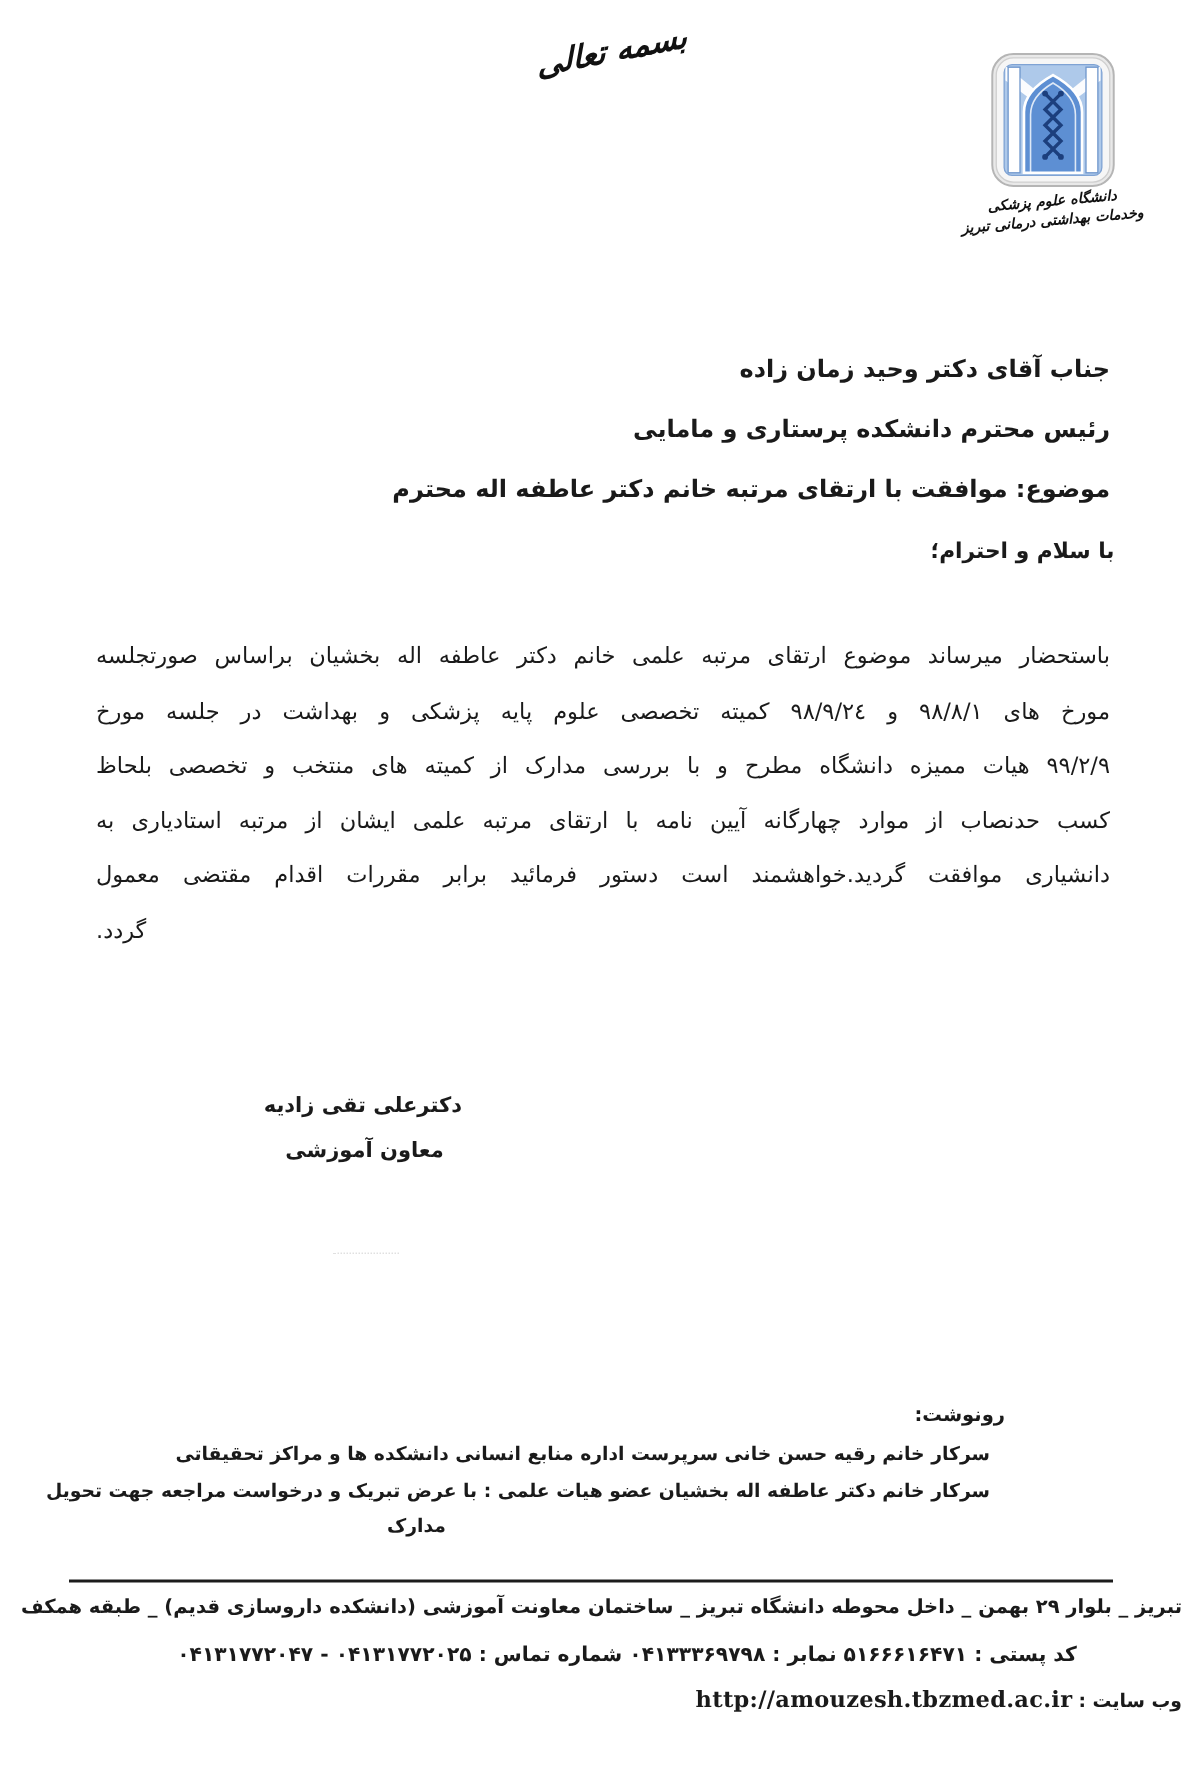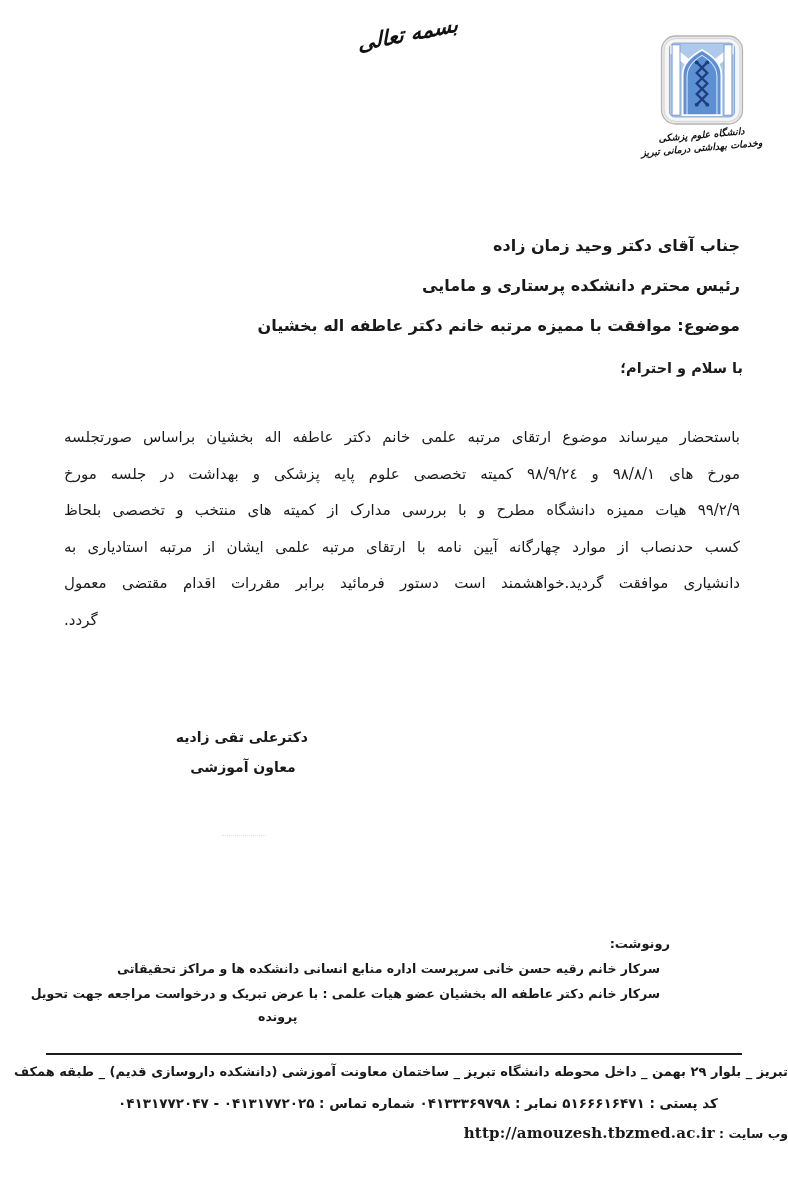"موضوع: موافقت با ممیزه مرتبه" div { text: ممیزه مرتبه خانم دکتر  عاطفه اله بخشیان -> ارتقای مرتبه خانم دکتر  عاطفه اله محترم }
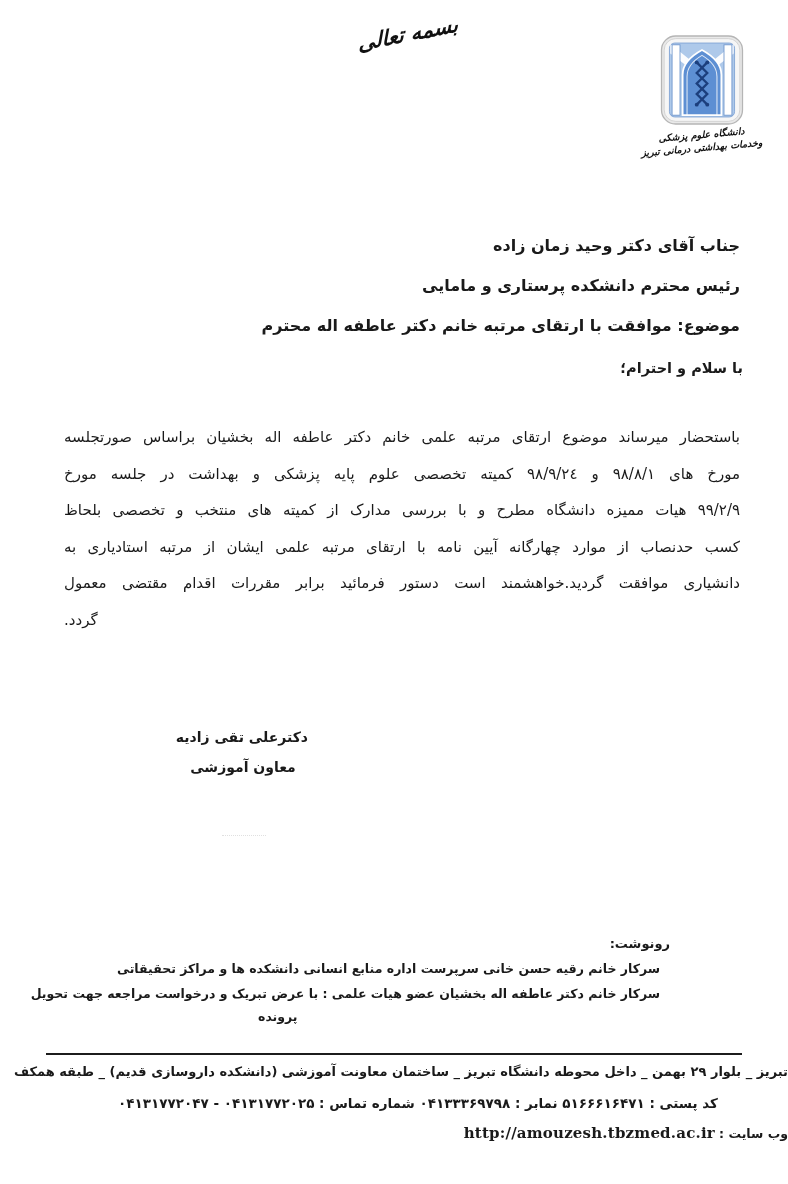"پرونده" div.cc-item2-cont { text: پرونده -> مدارک }
